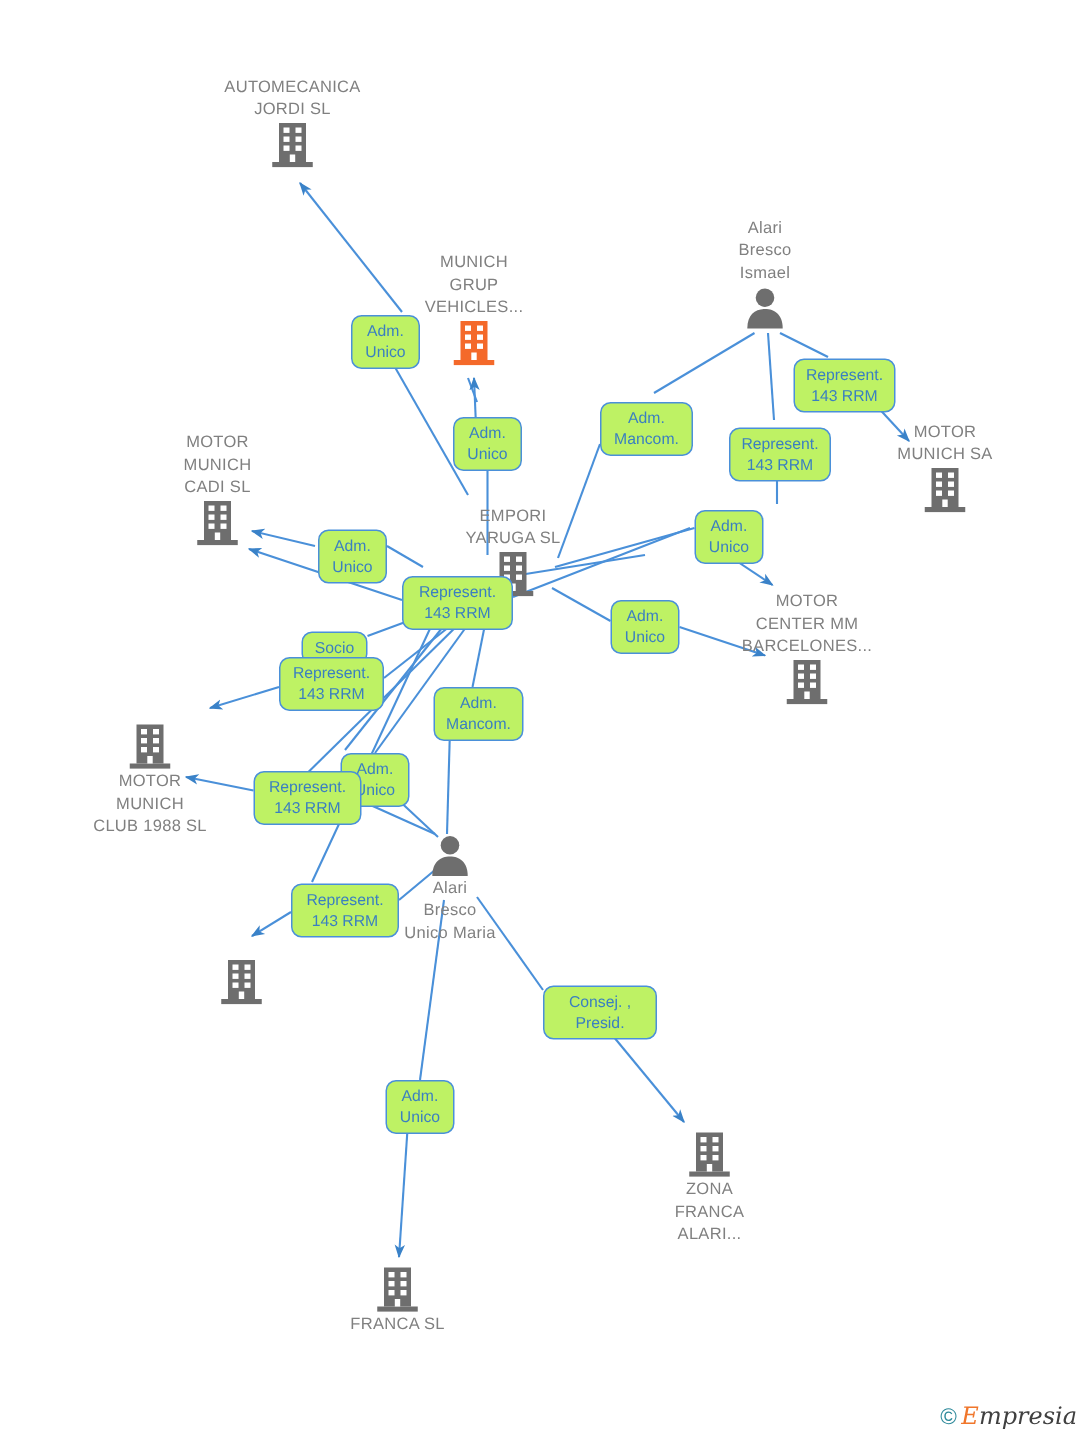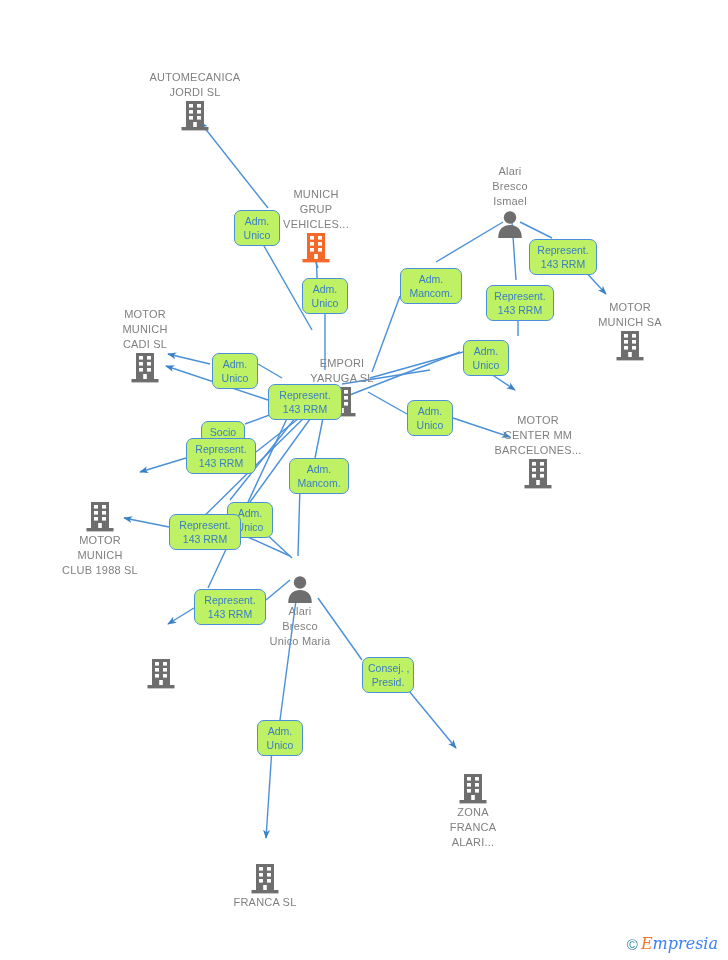"AUTOMECANICA" .node { margin-top: 19px -> none }
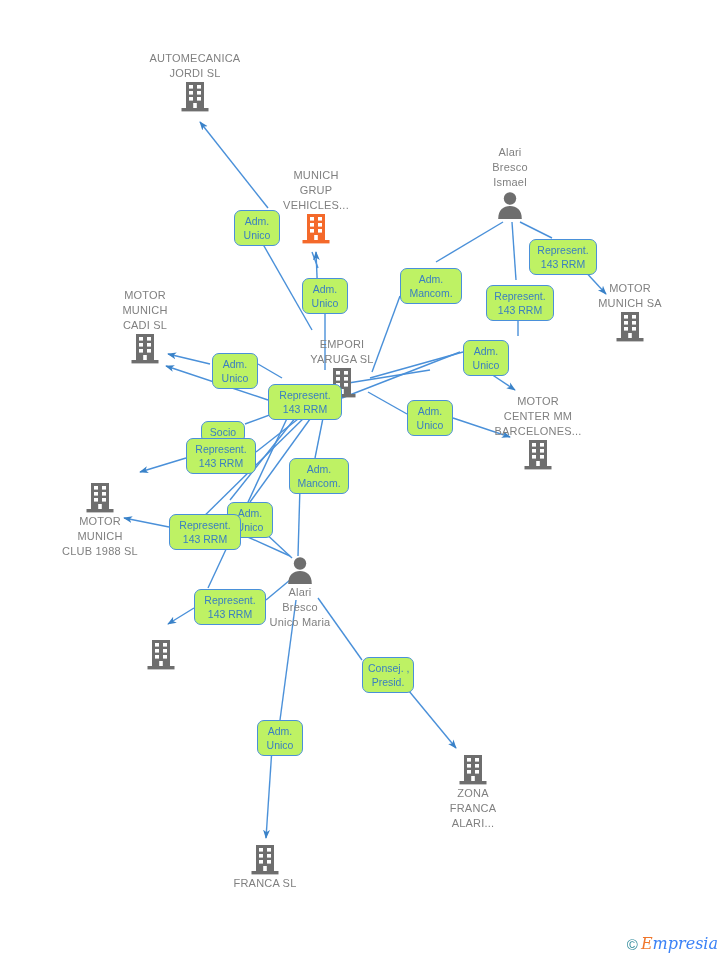"Consej. ," div.edge-label { width: 52px -> 76px }
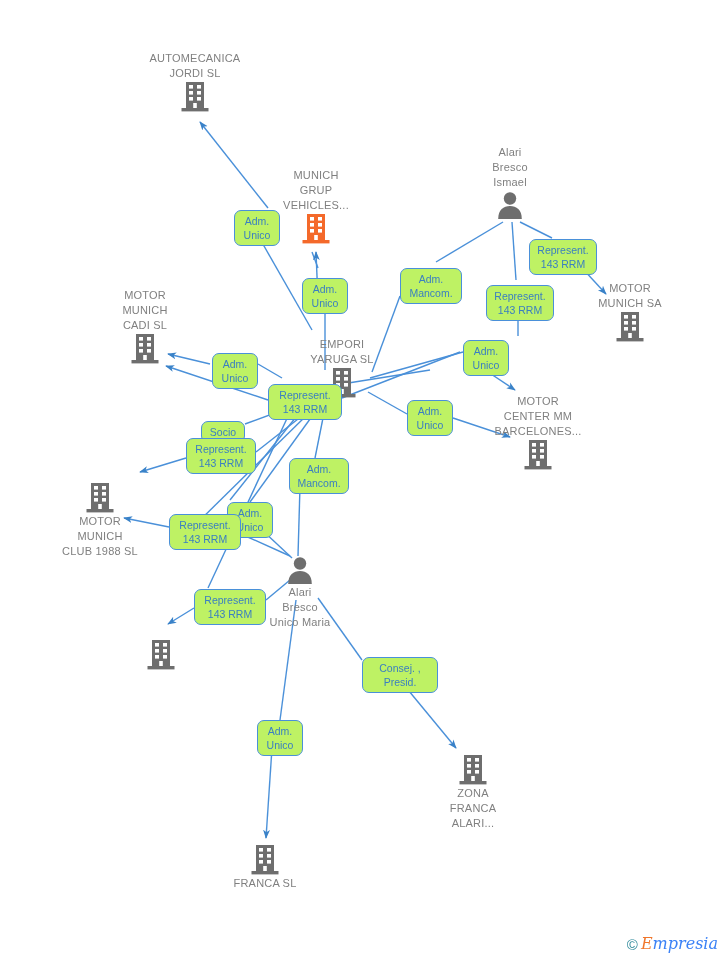"mpresia" .watermark .w .rest { color: #3b82f6 -> #404040 }
